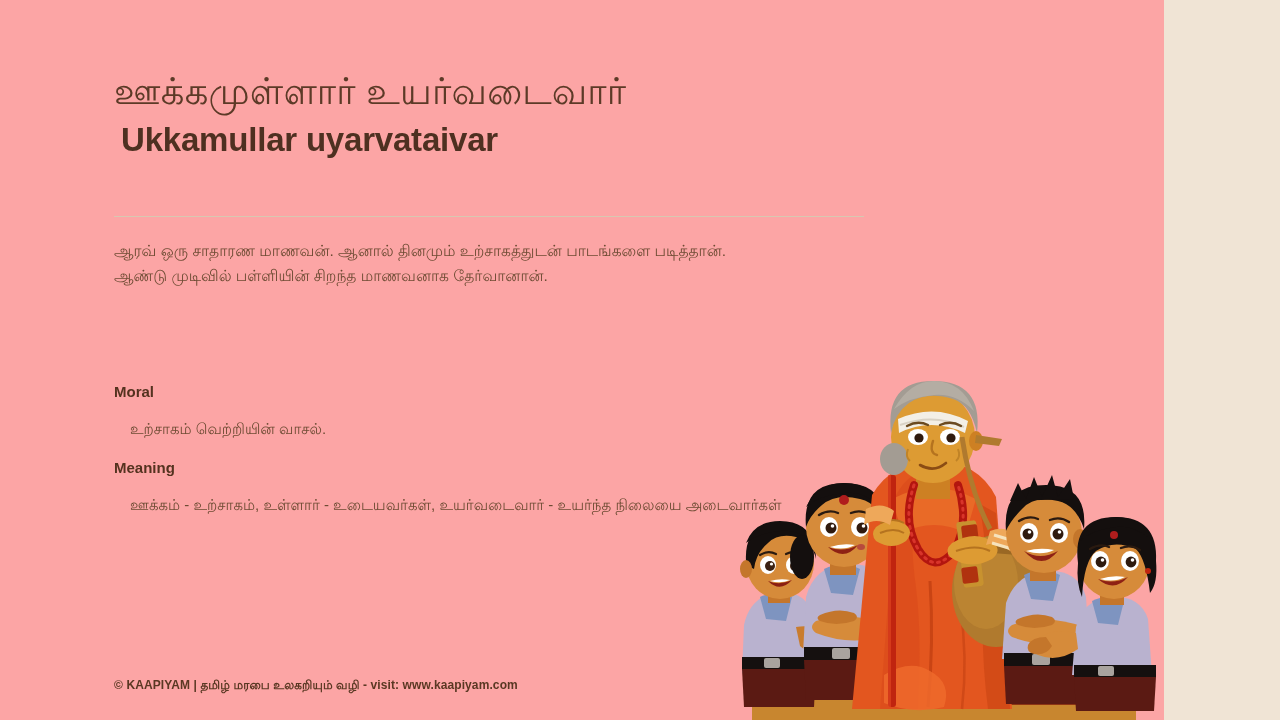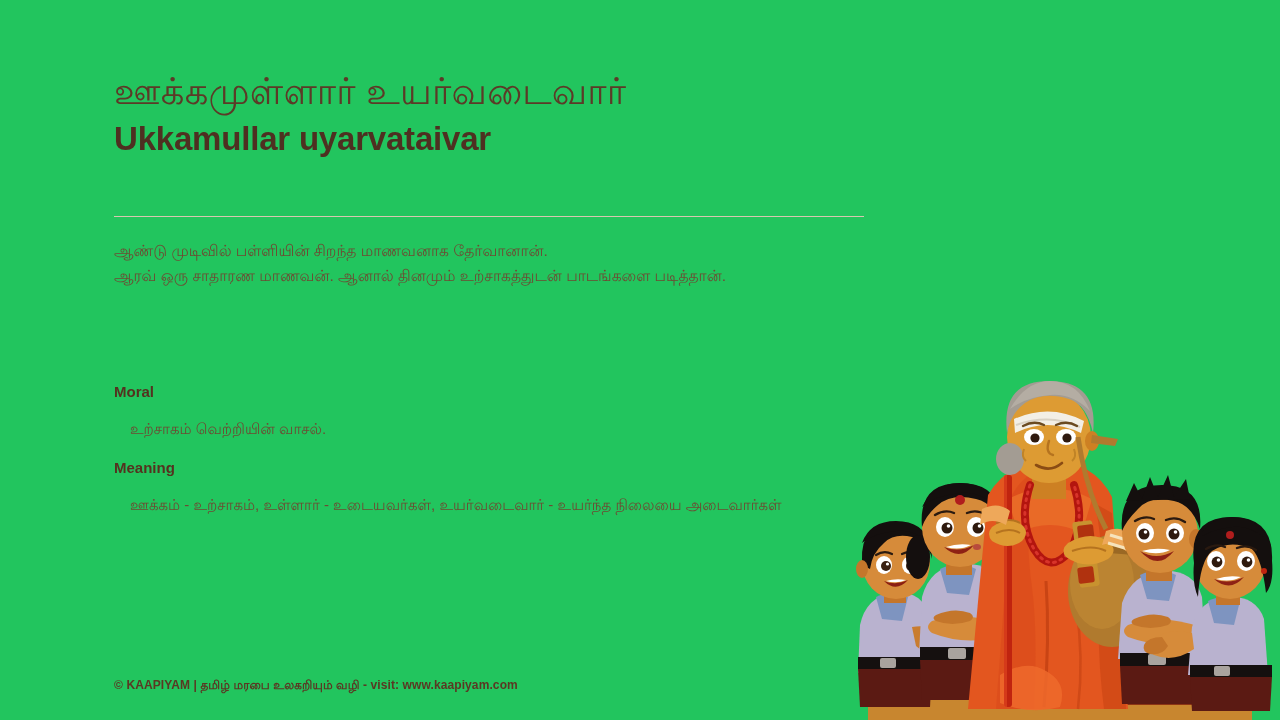"ஊக்கமுள்ளார் உயர்வடைவார்" .card { background: #22c55e -> #fca5a5; width: 1280px -> 1164px }
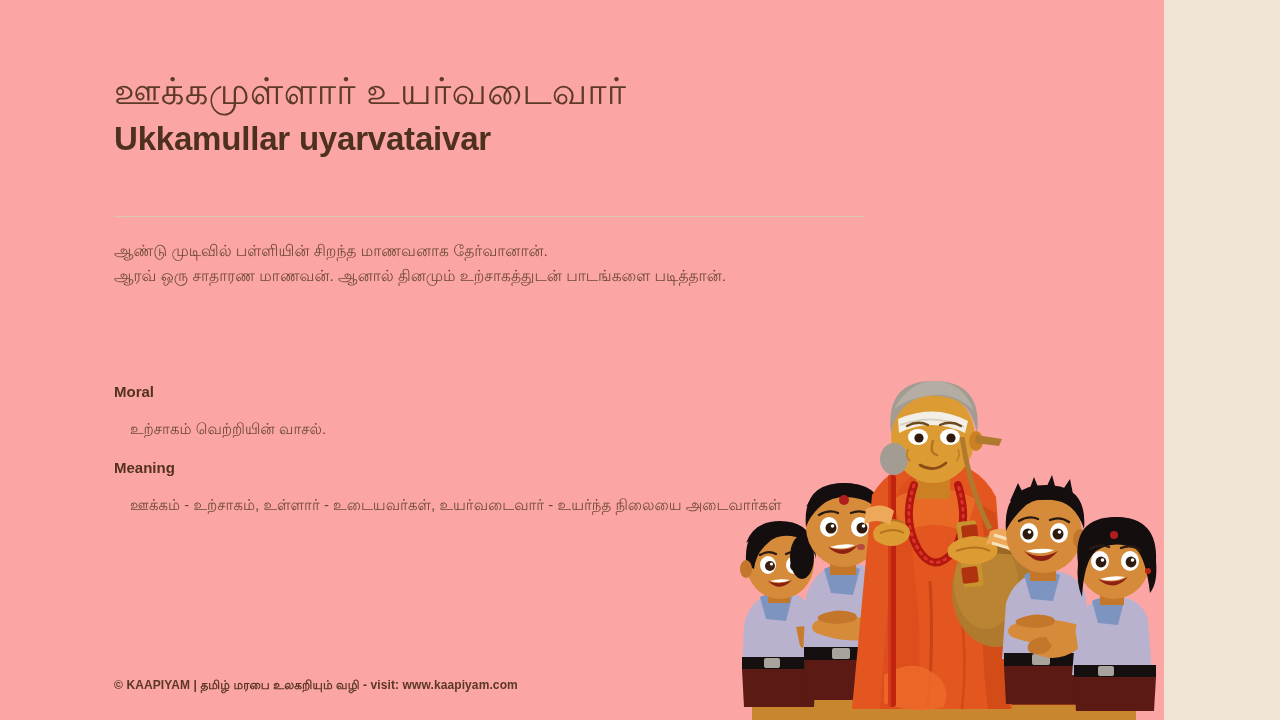"Ukkamullar uyarvataivar" .title-en { margin: 0 -> 7px }
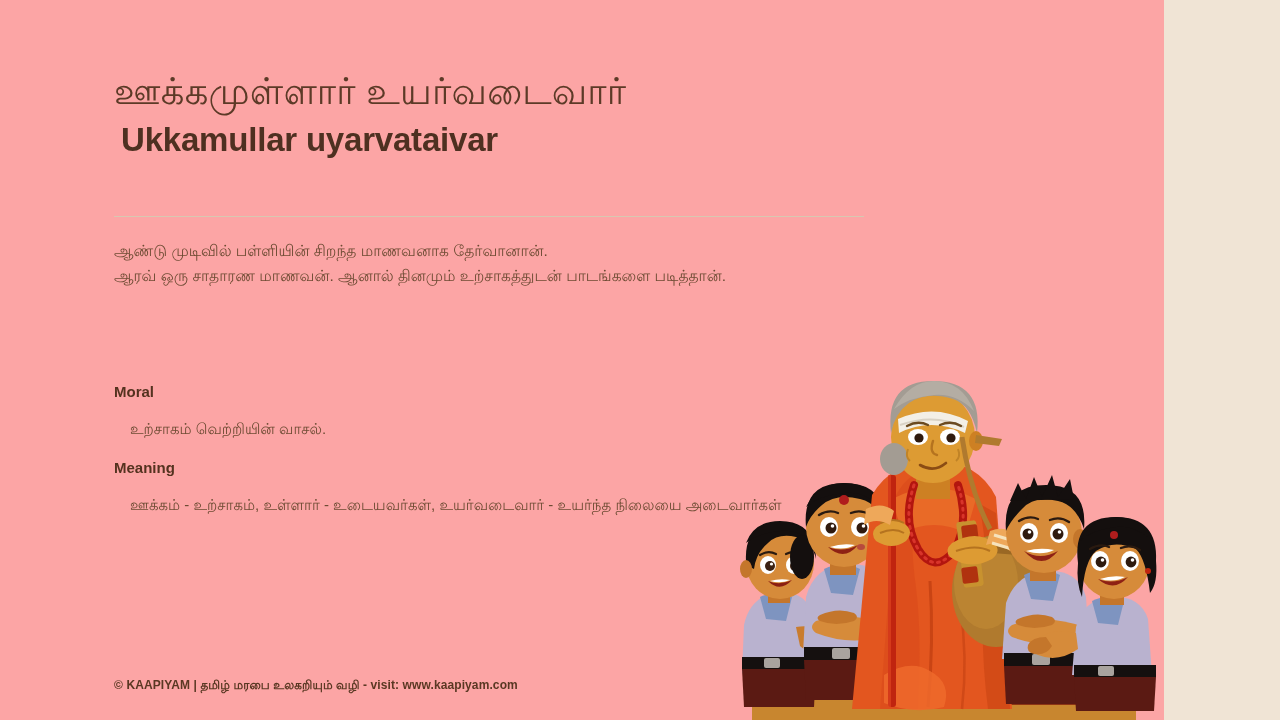"ஆண்டு முடிவில் பள்ளியின் சிறந்த மாணவனாக" span.line { order: before "ஆரவ் ஒரு சாதாரண மாணவன். ஆனால்" -> after "ஆரவ் ஒரு சாதாரண மாணவன். ஆனால்" }
